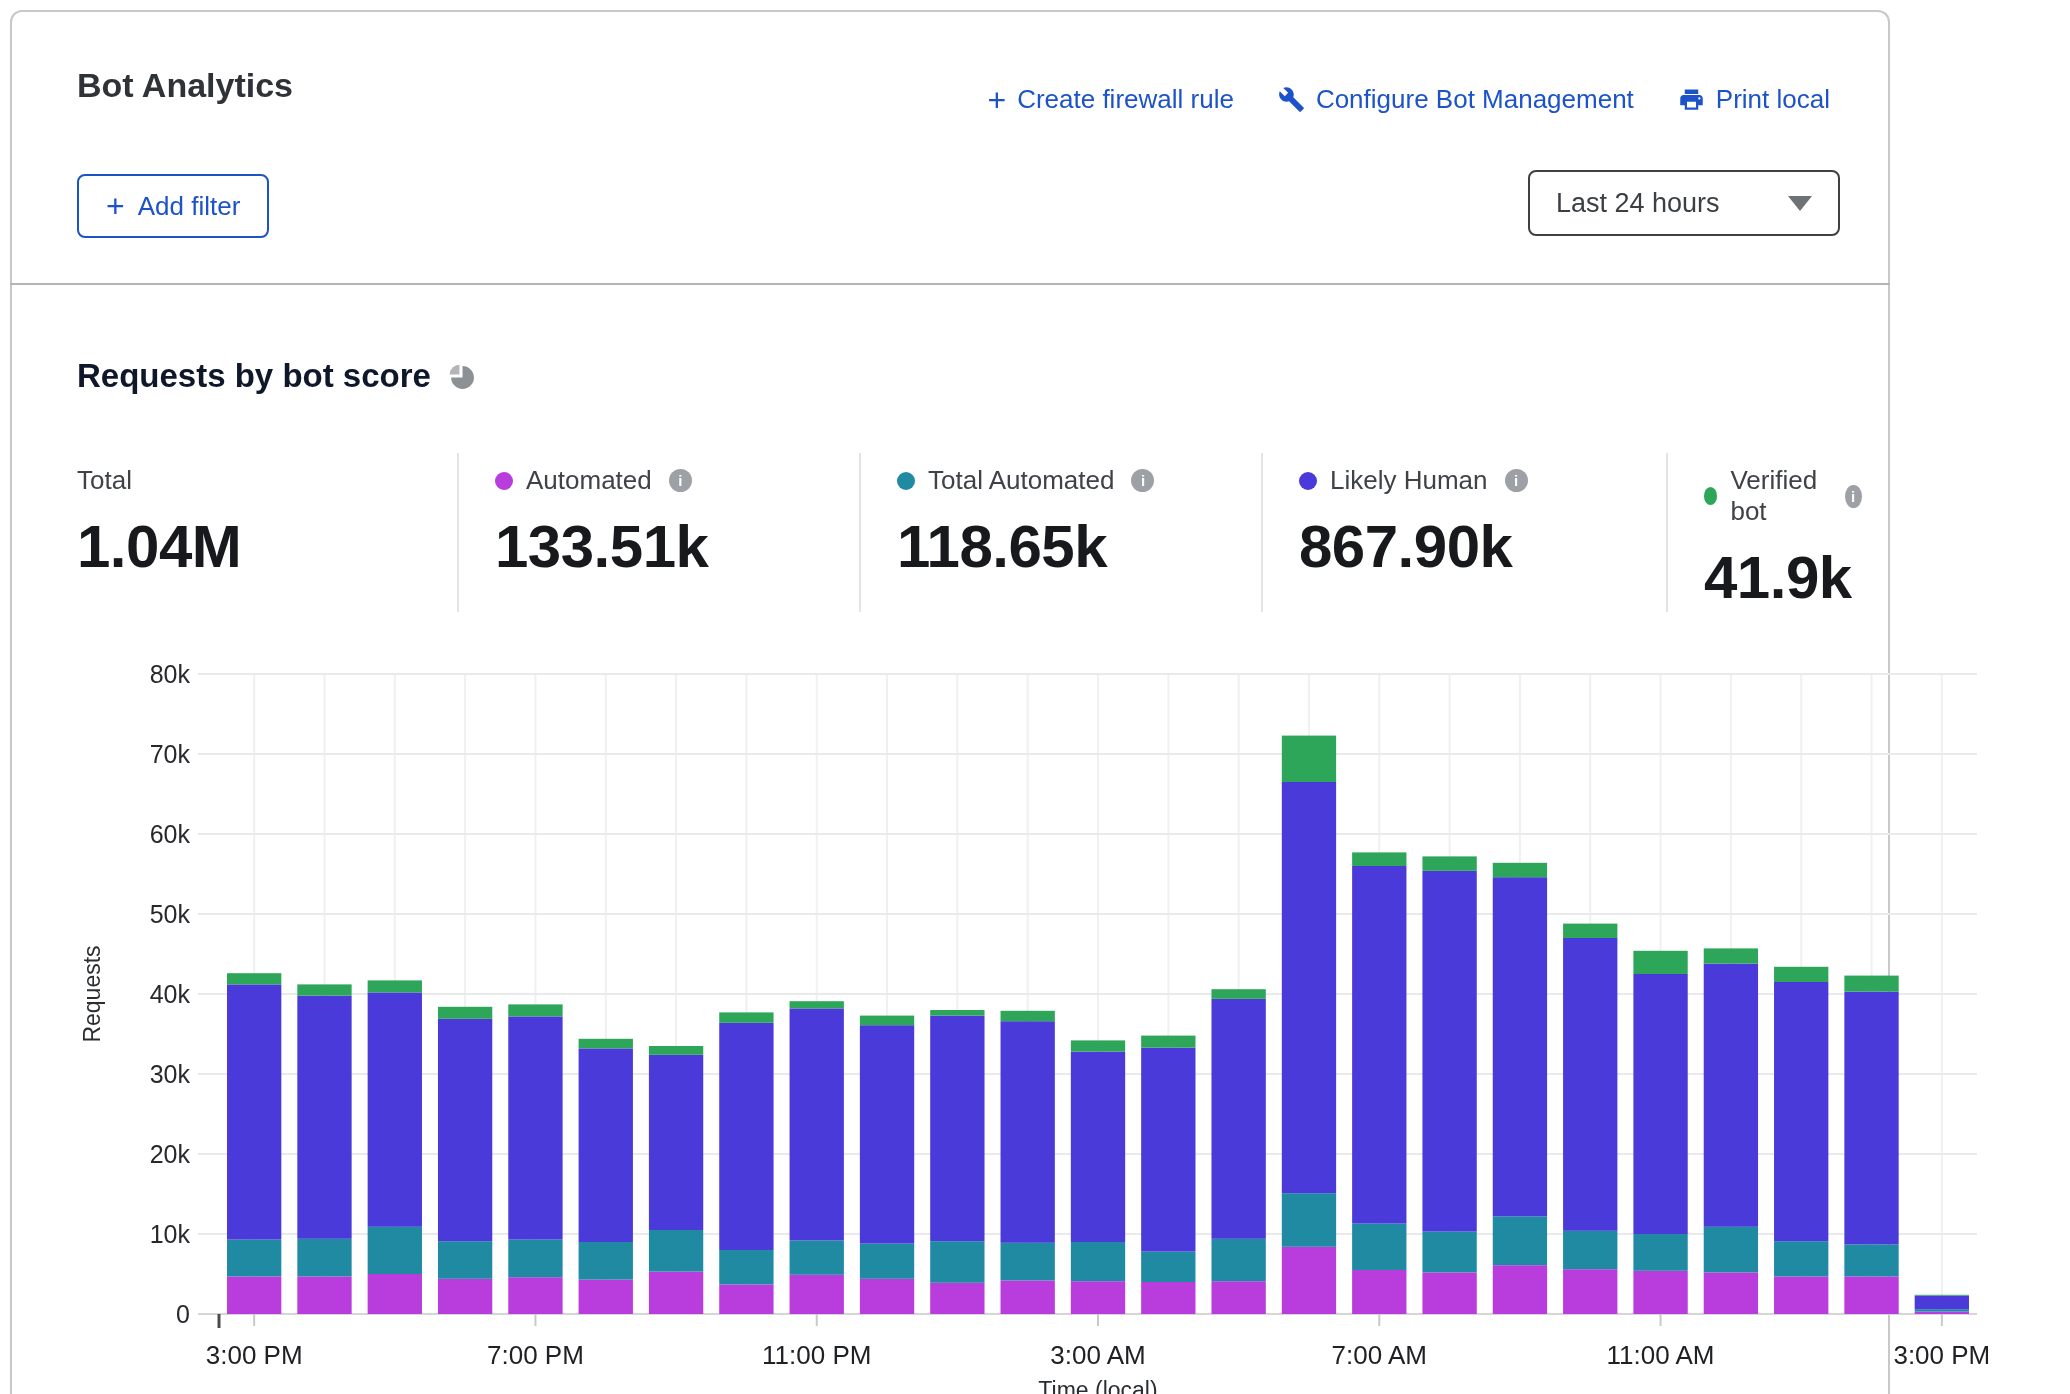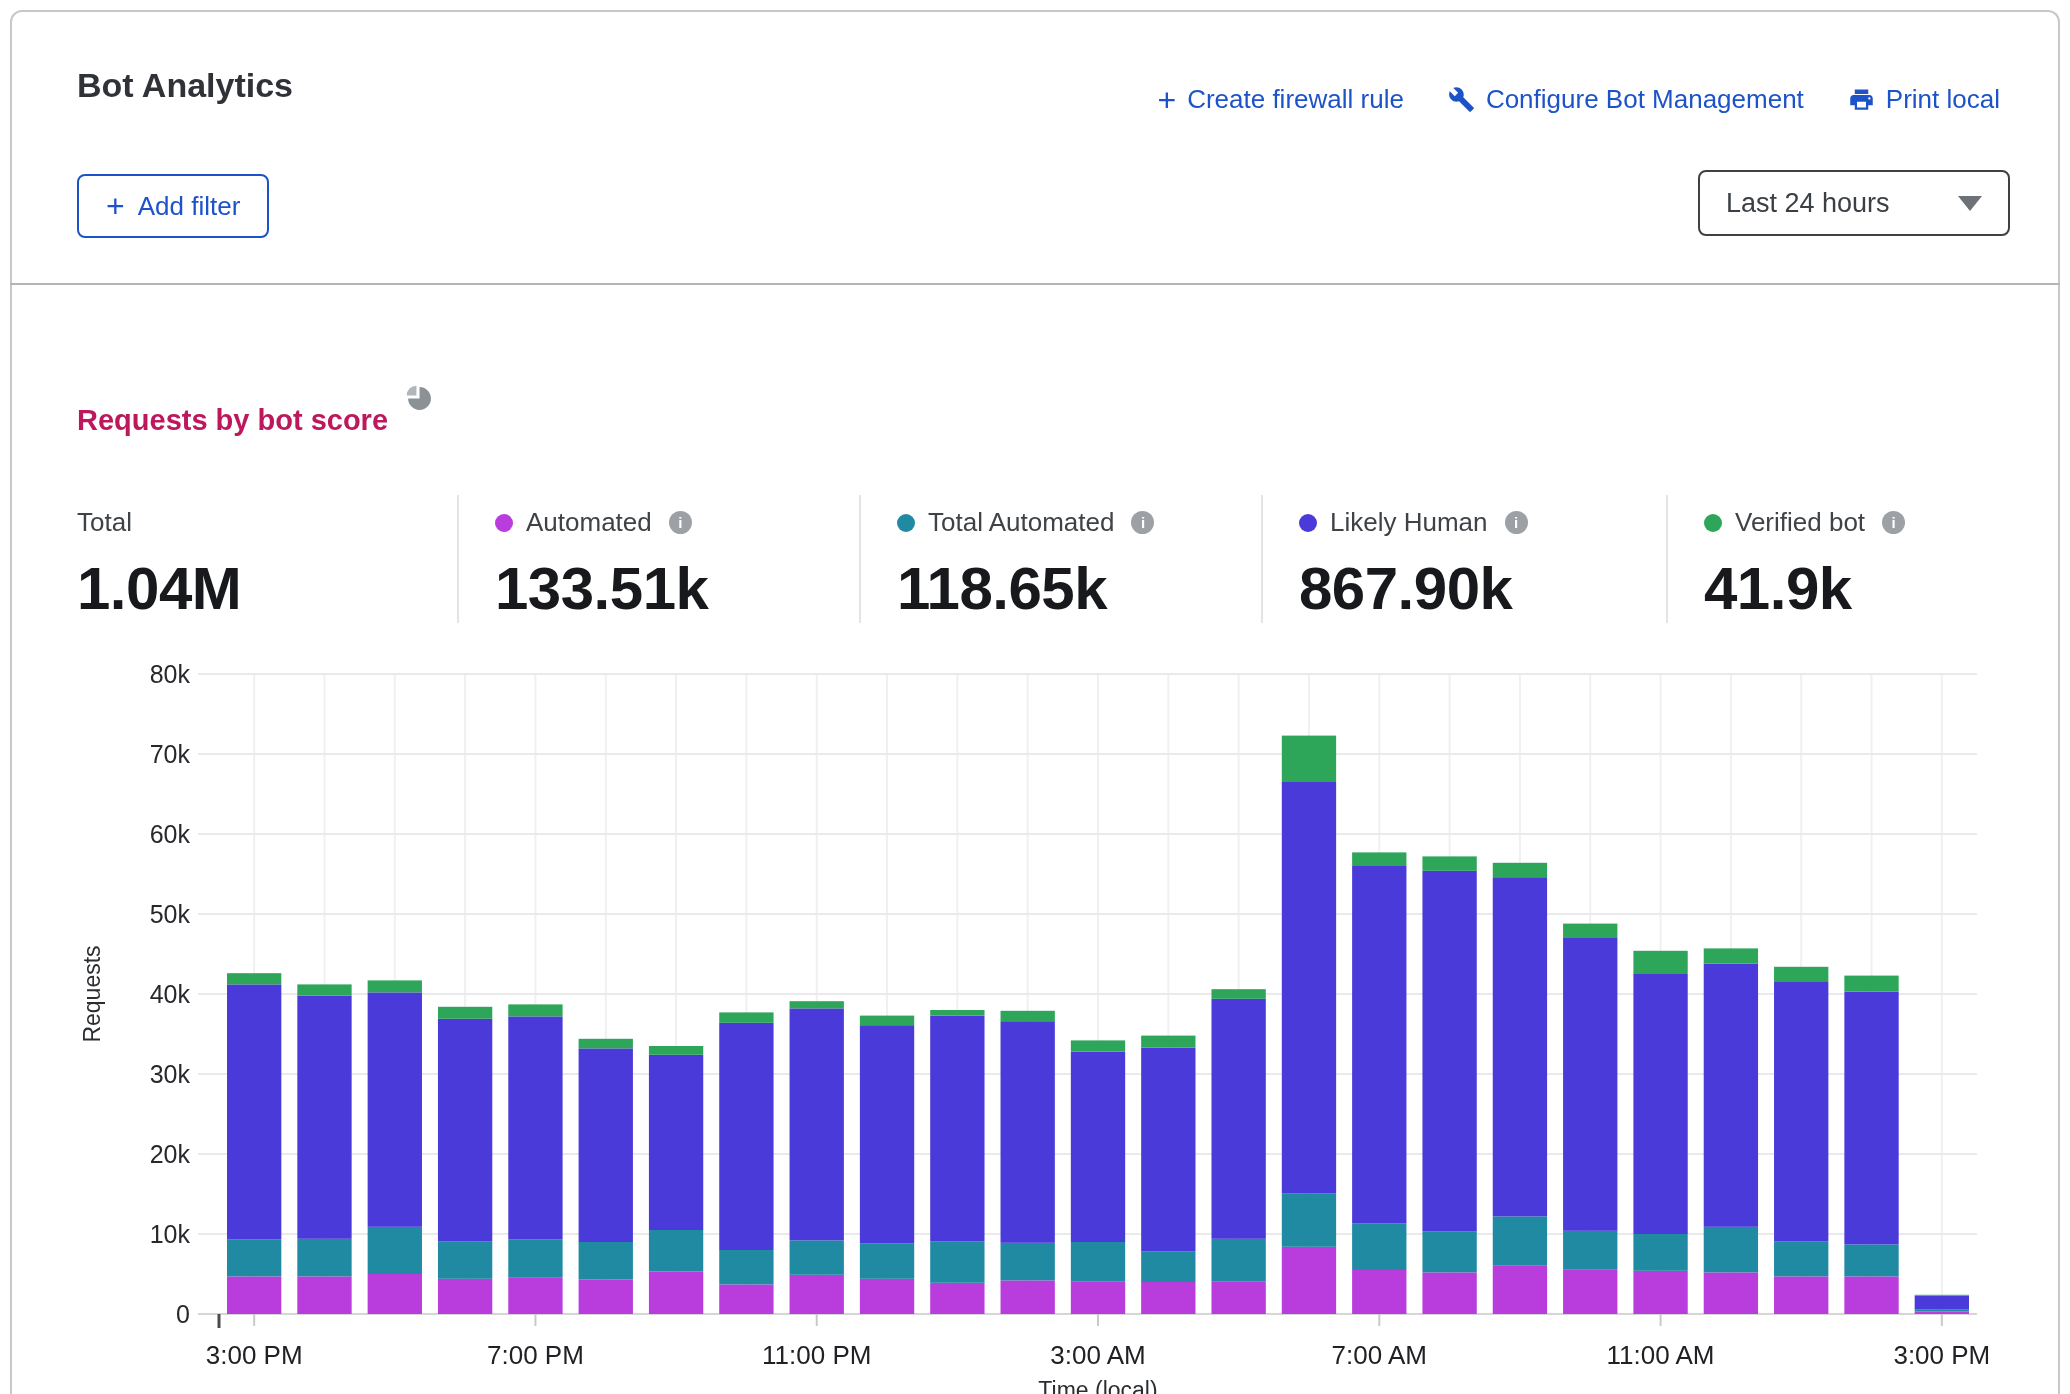"Bot Analytics" .card { width: 2050px -> 1880px }
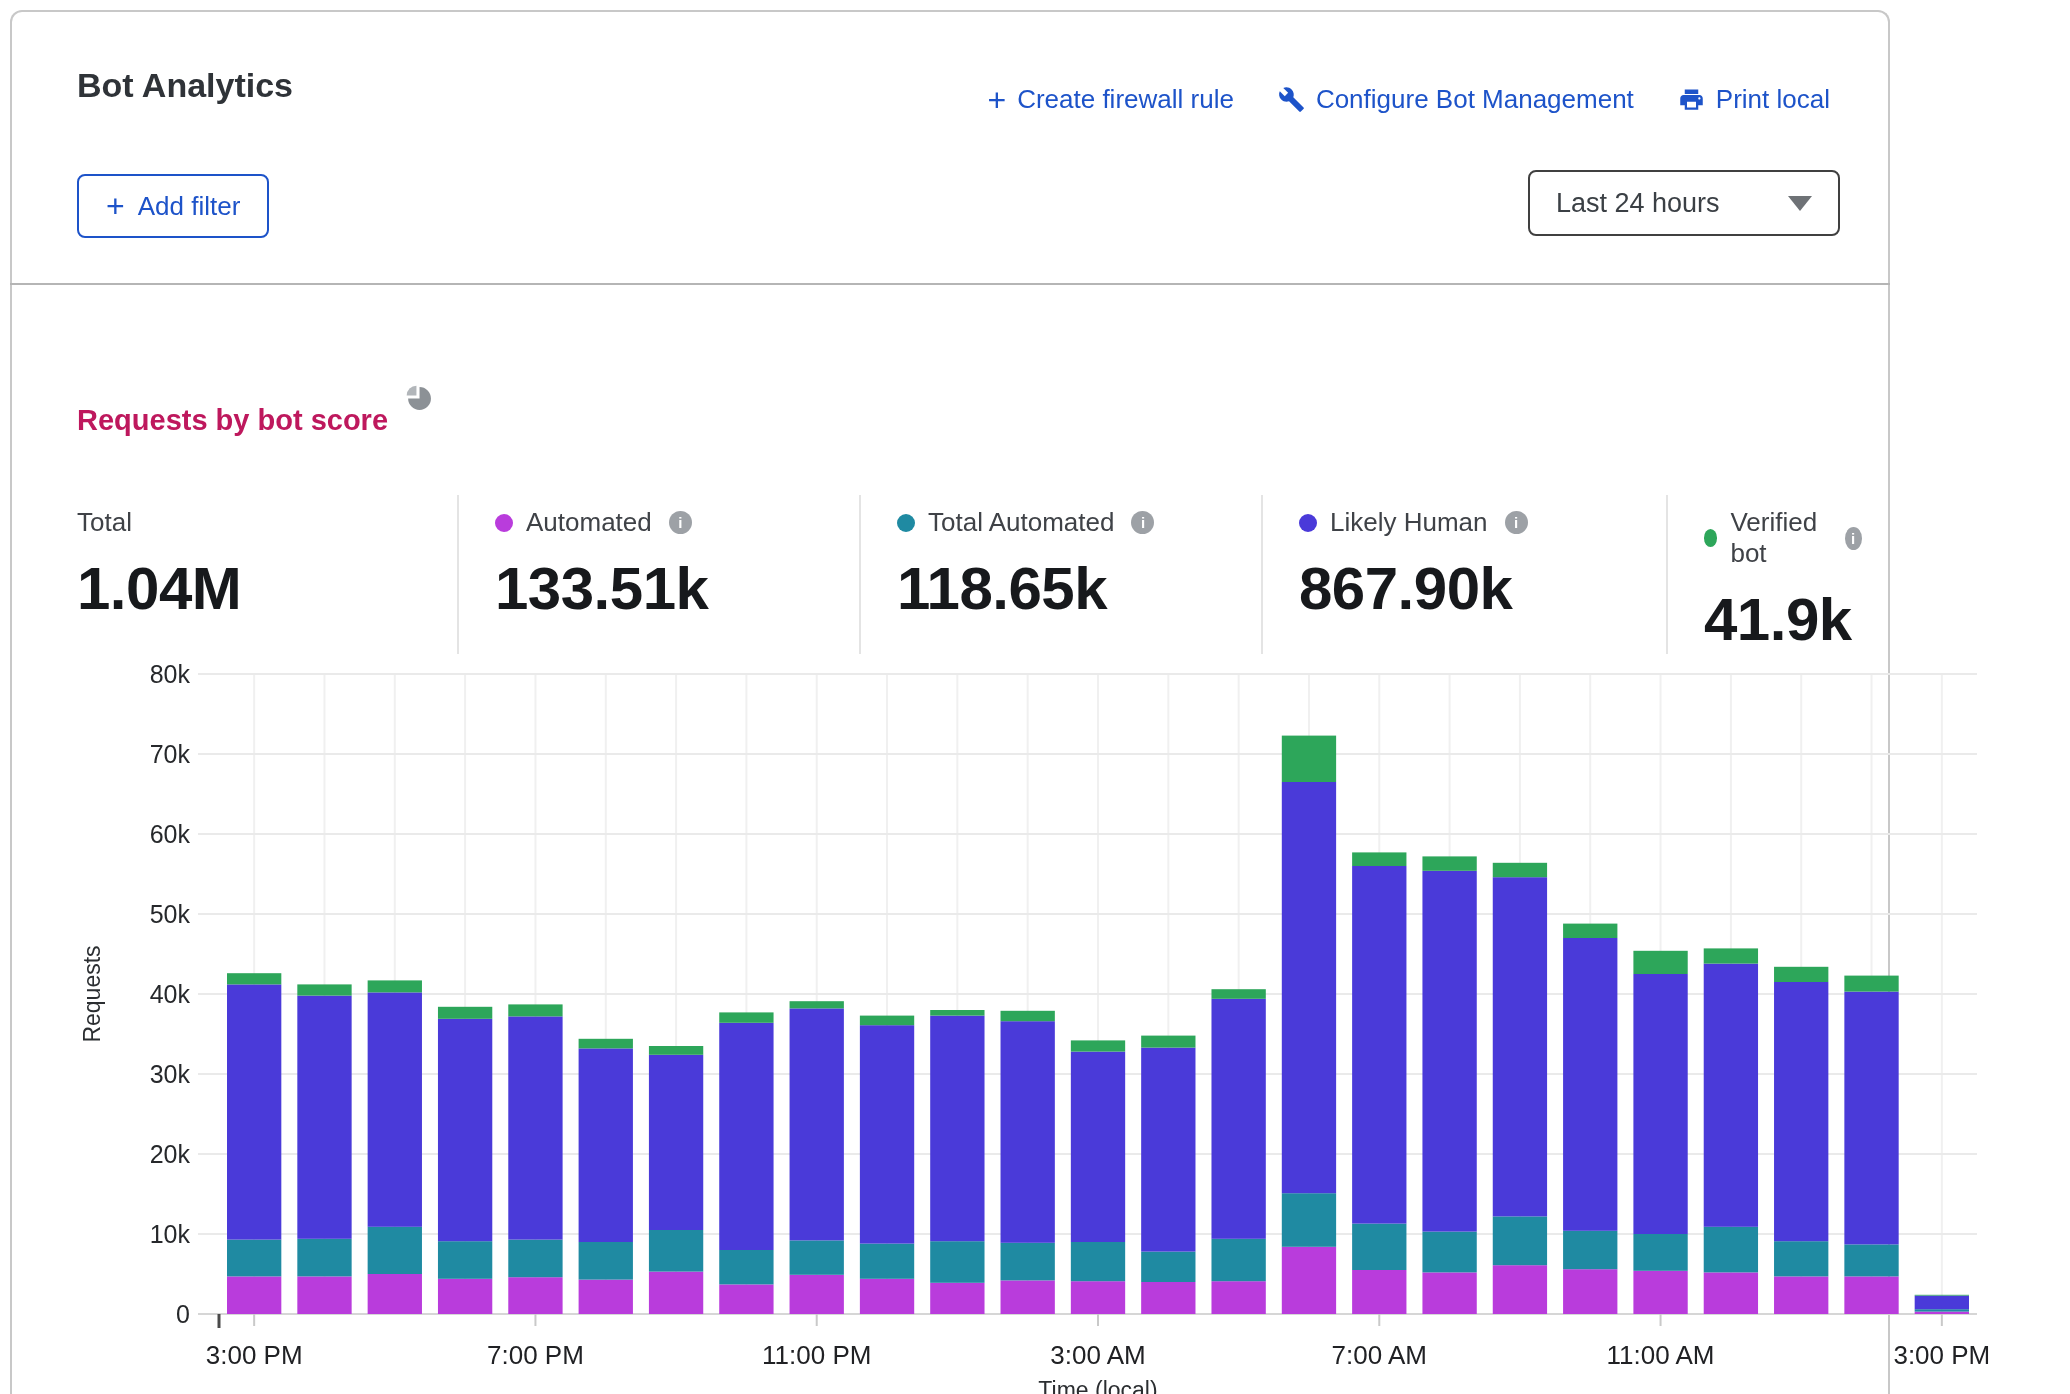"Requests by bot score" .section-title { color: #be185d -> #0f172a; font-size: 29px -> 33px; margin-top: 47px -> none }
